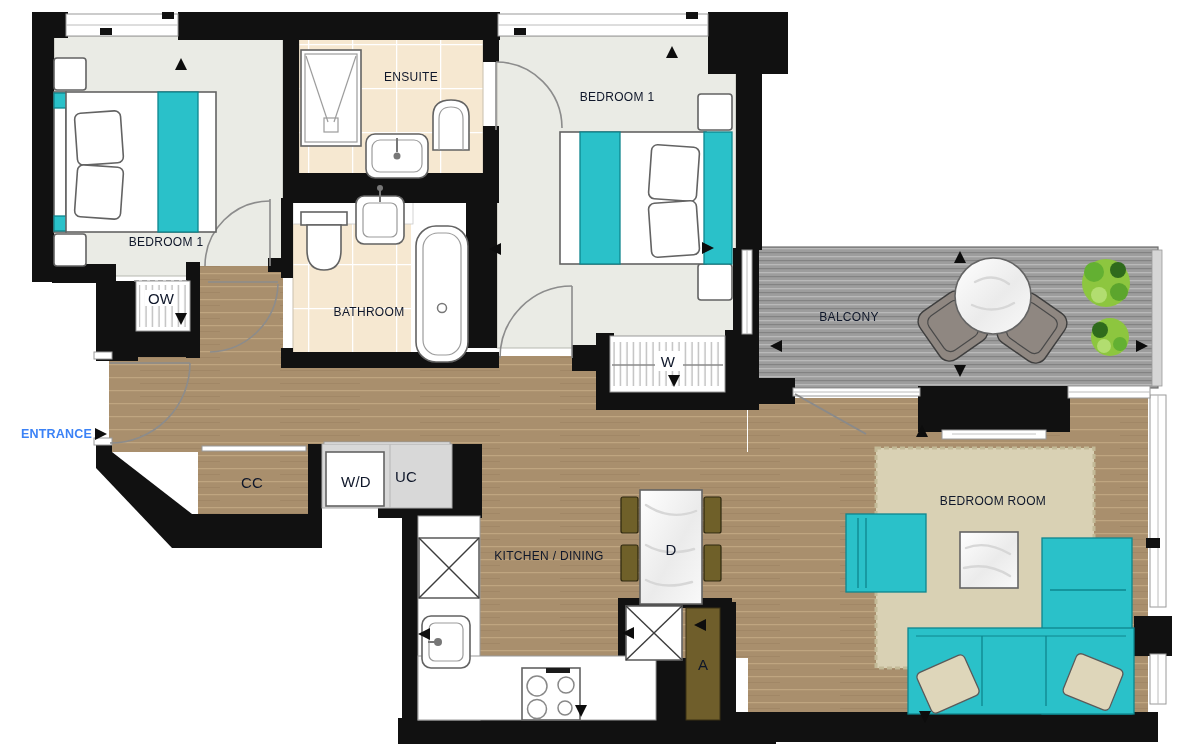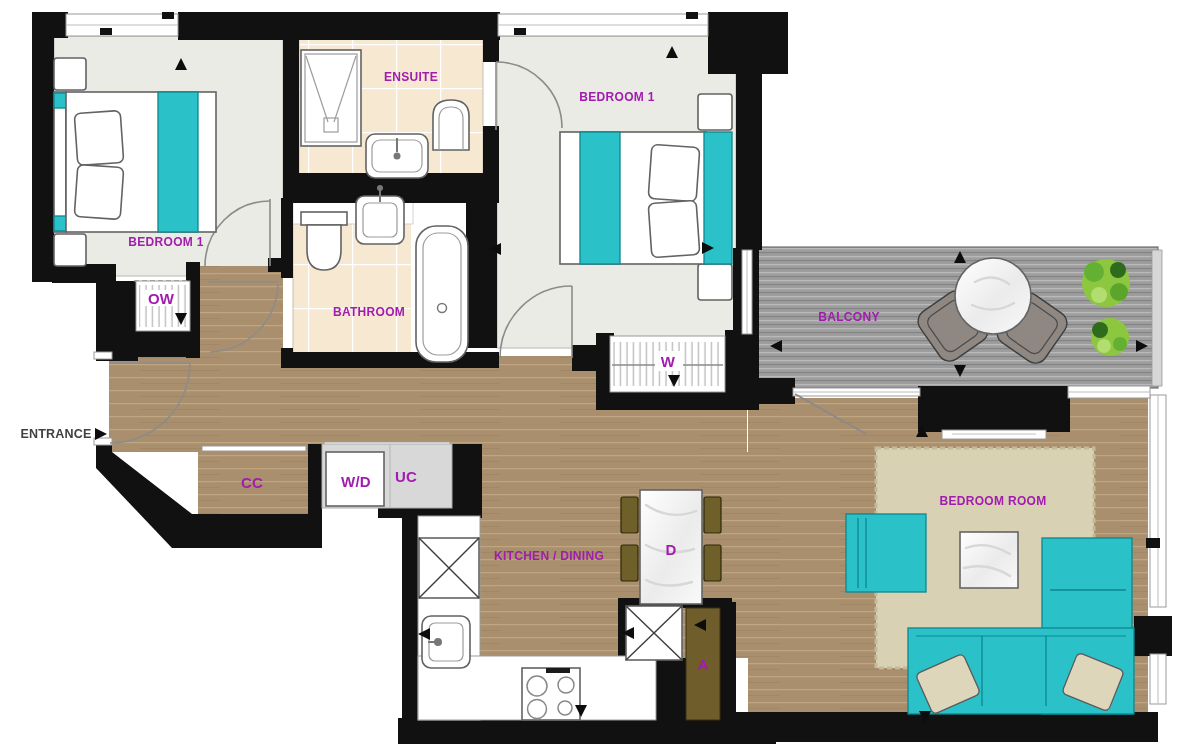"ENSUITE" .lbl { color: #a21caf -> #0f172a; font-weight: bold -> normal }
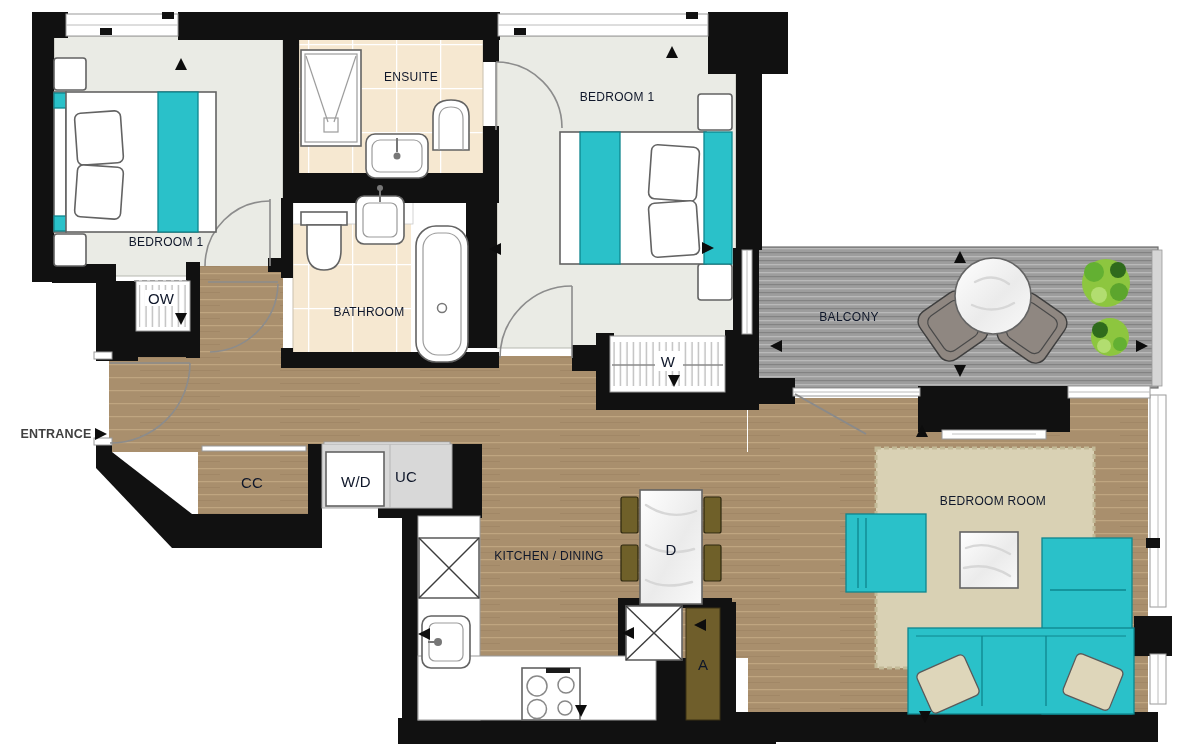"ENTRANCE" .entrance-lbl { color: #404040 -> #3b82f6; text-align: center -> right }
